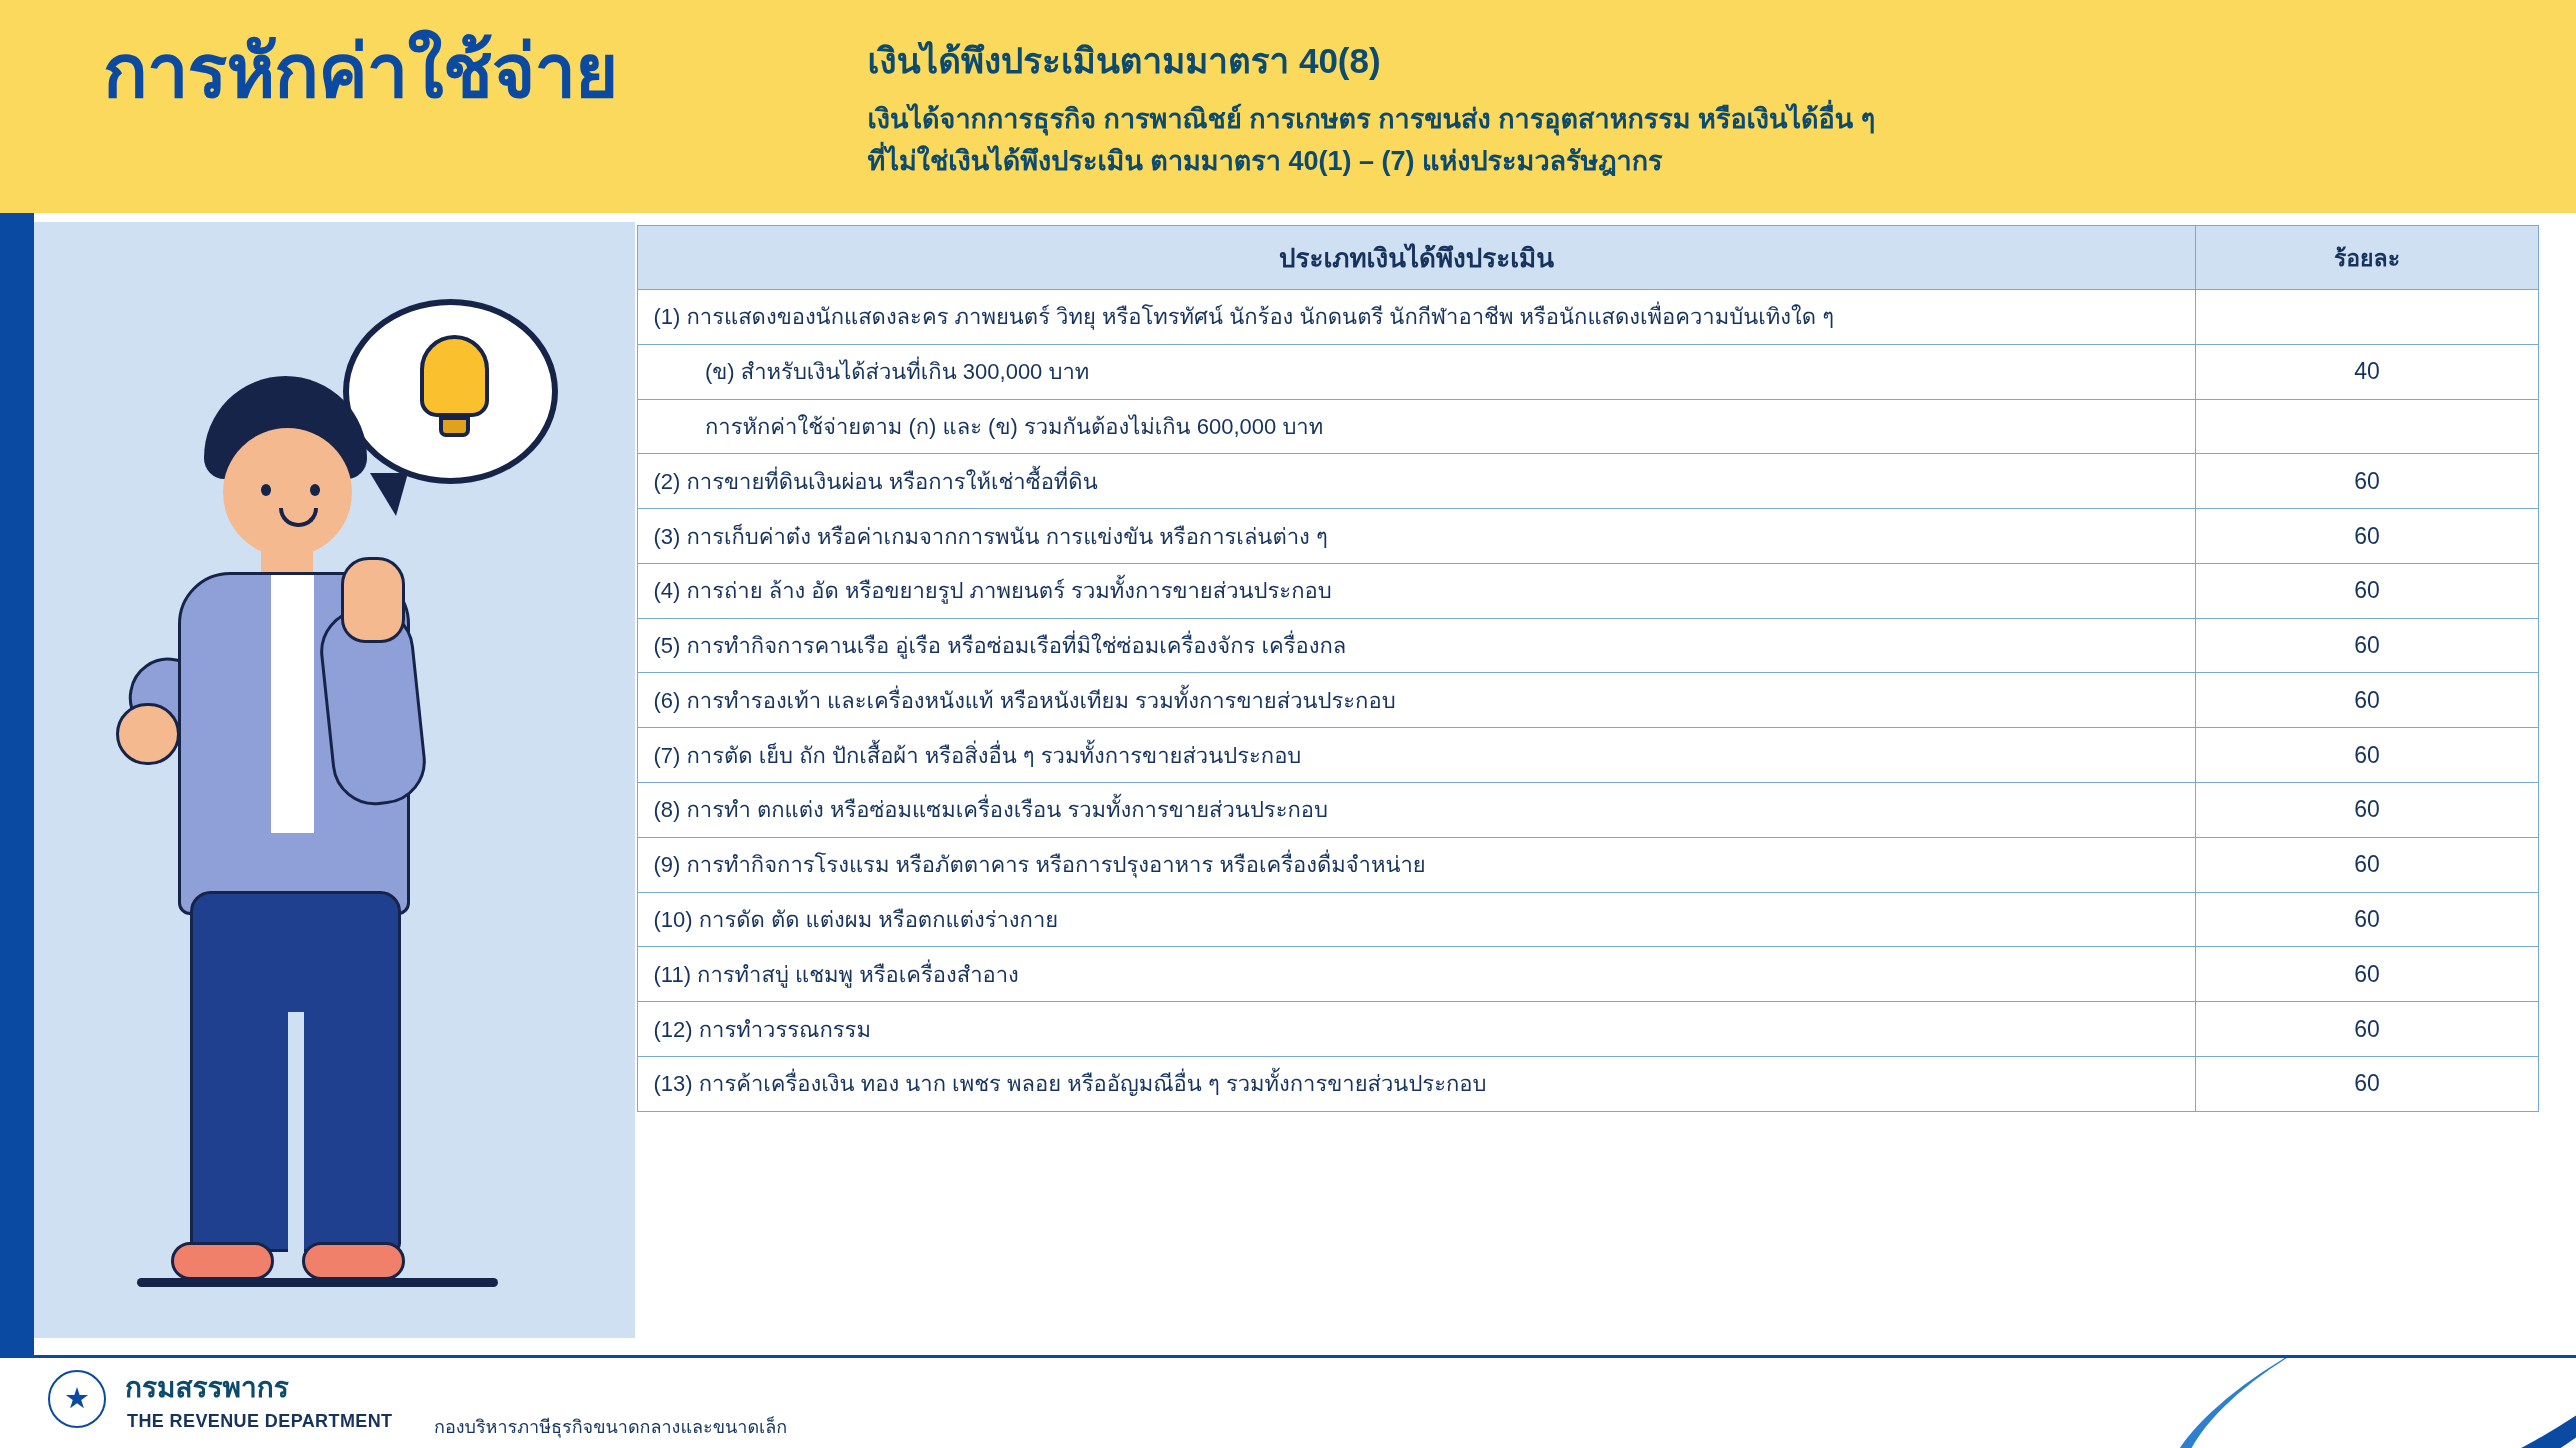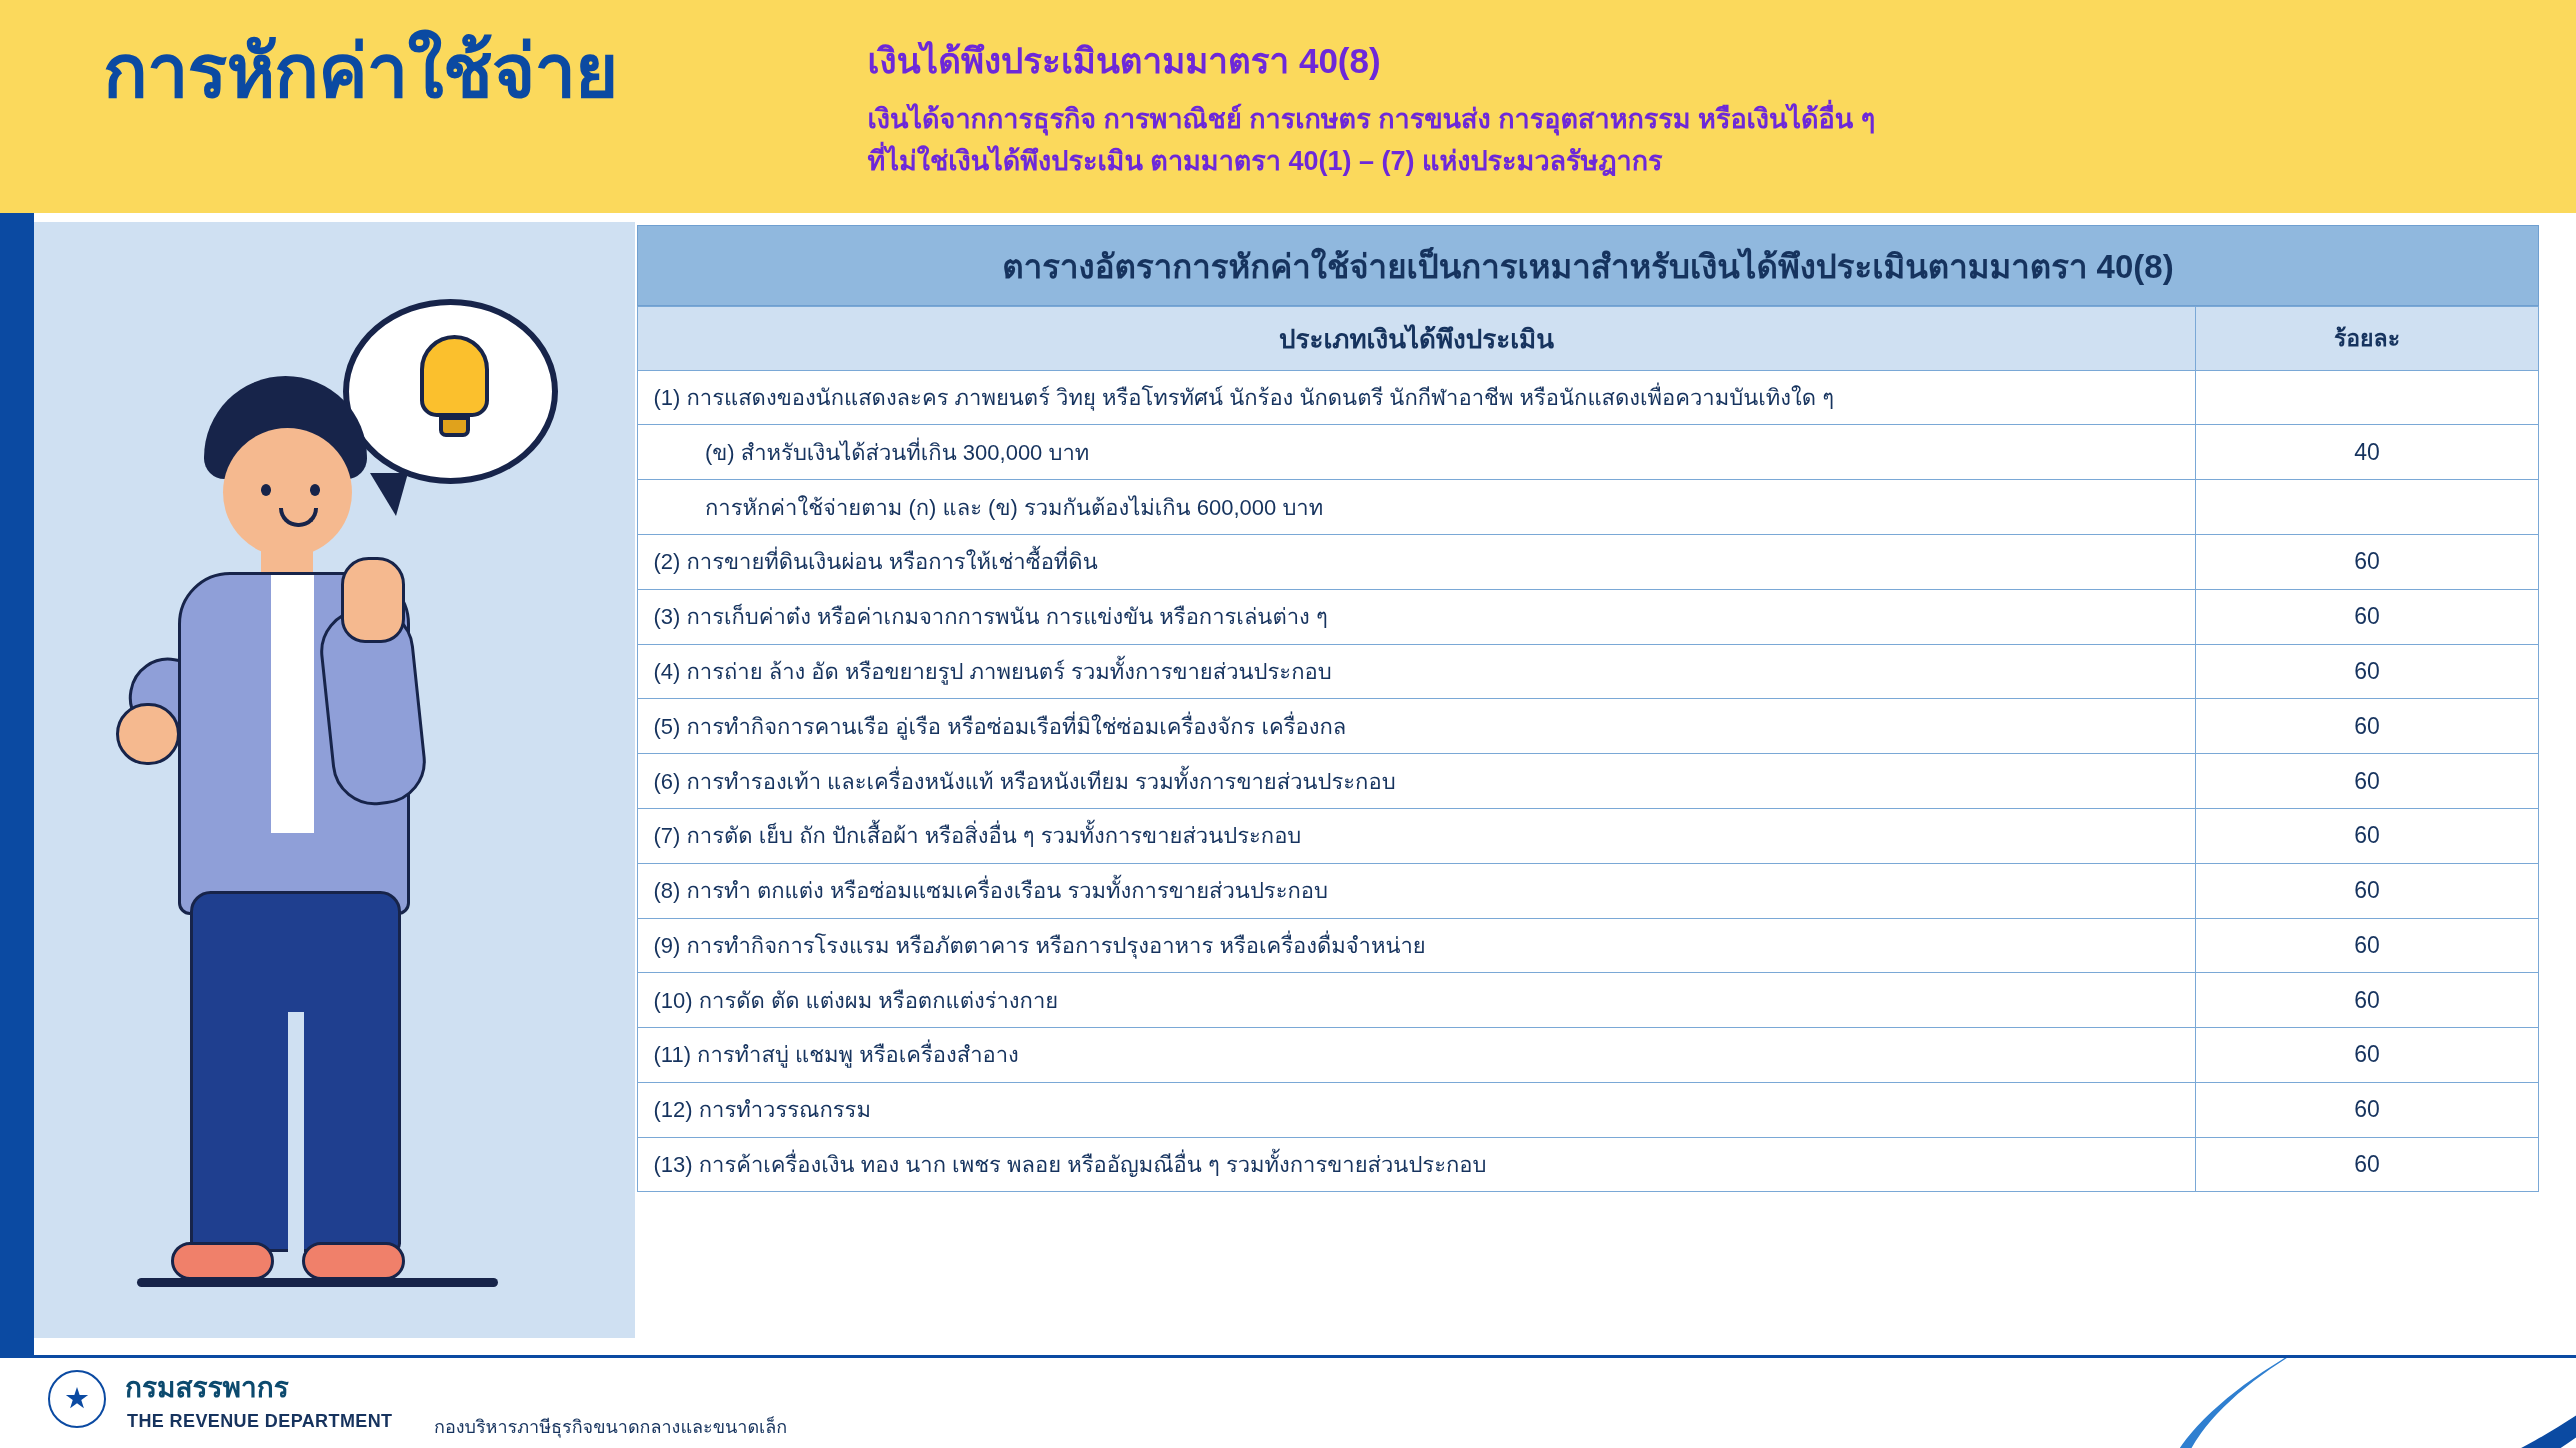"เงินได้พึงประเมินตามมาตรา 40(8)" .header-right { color: #6d28d9 -> #0c4a6e }
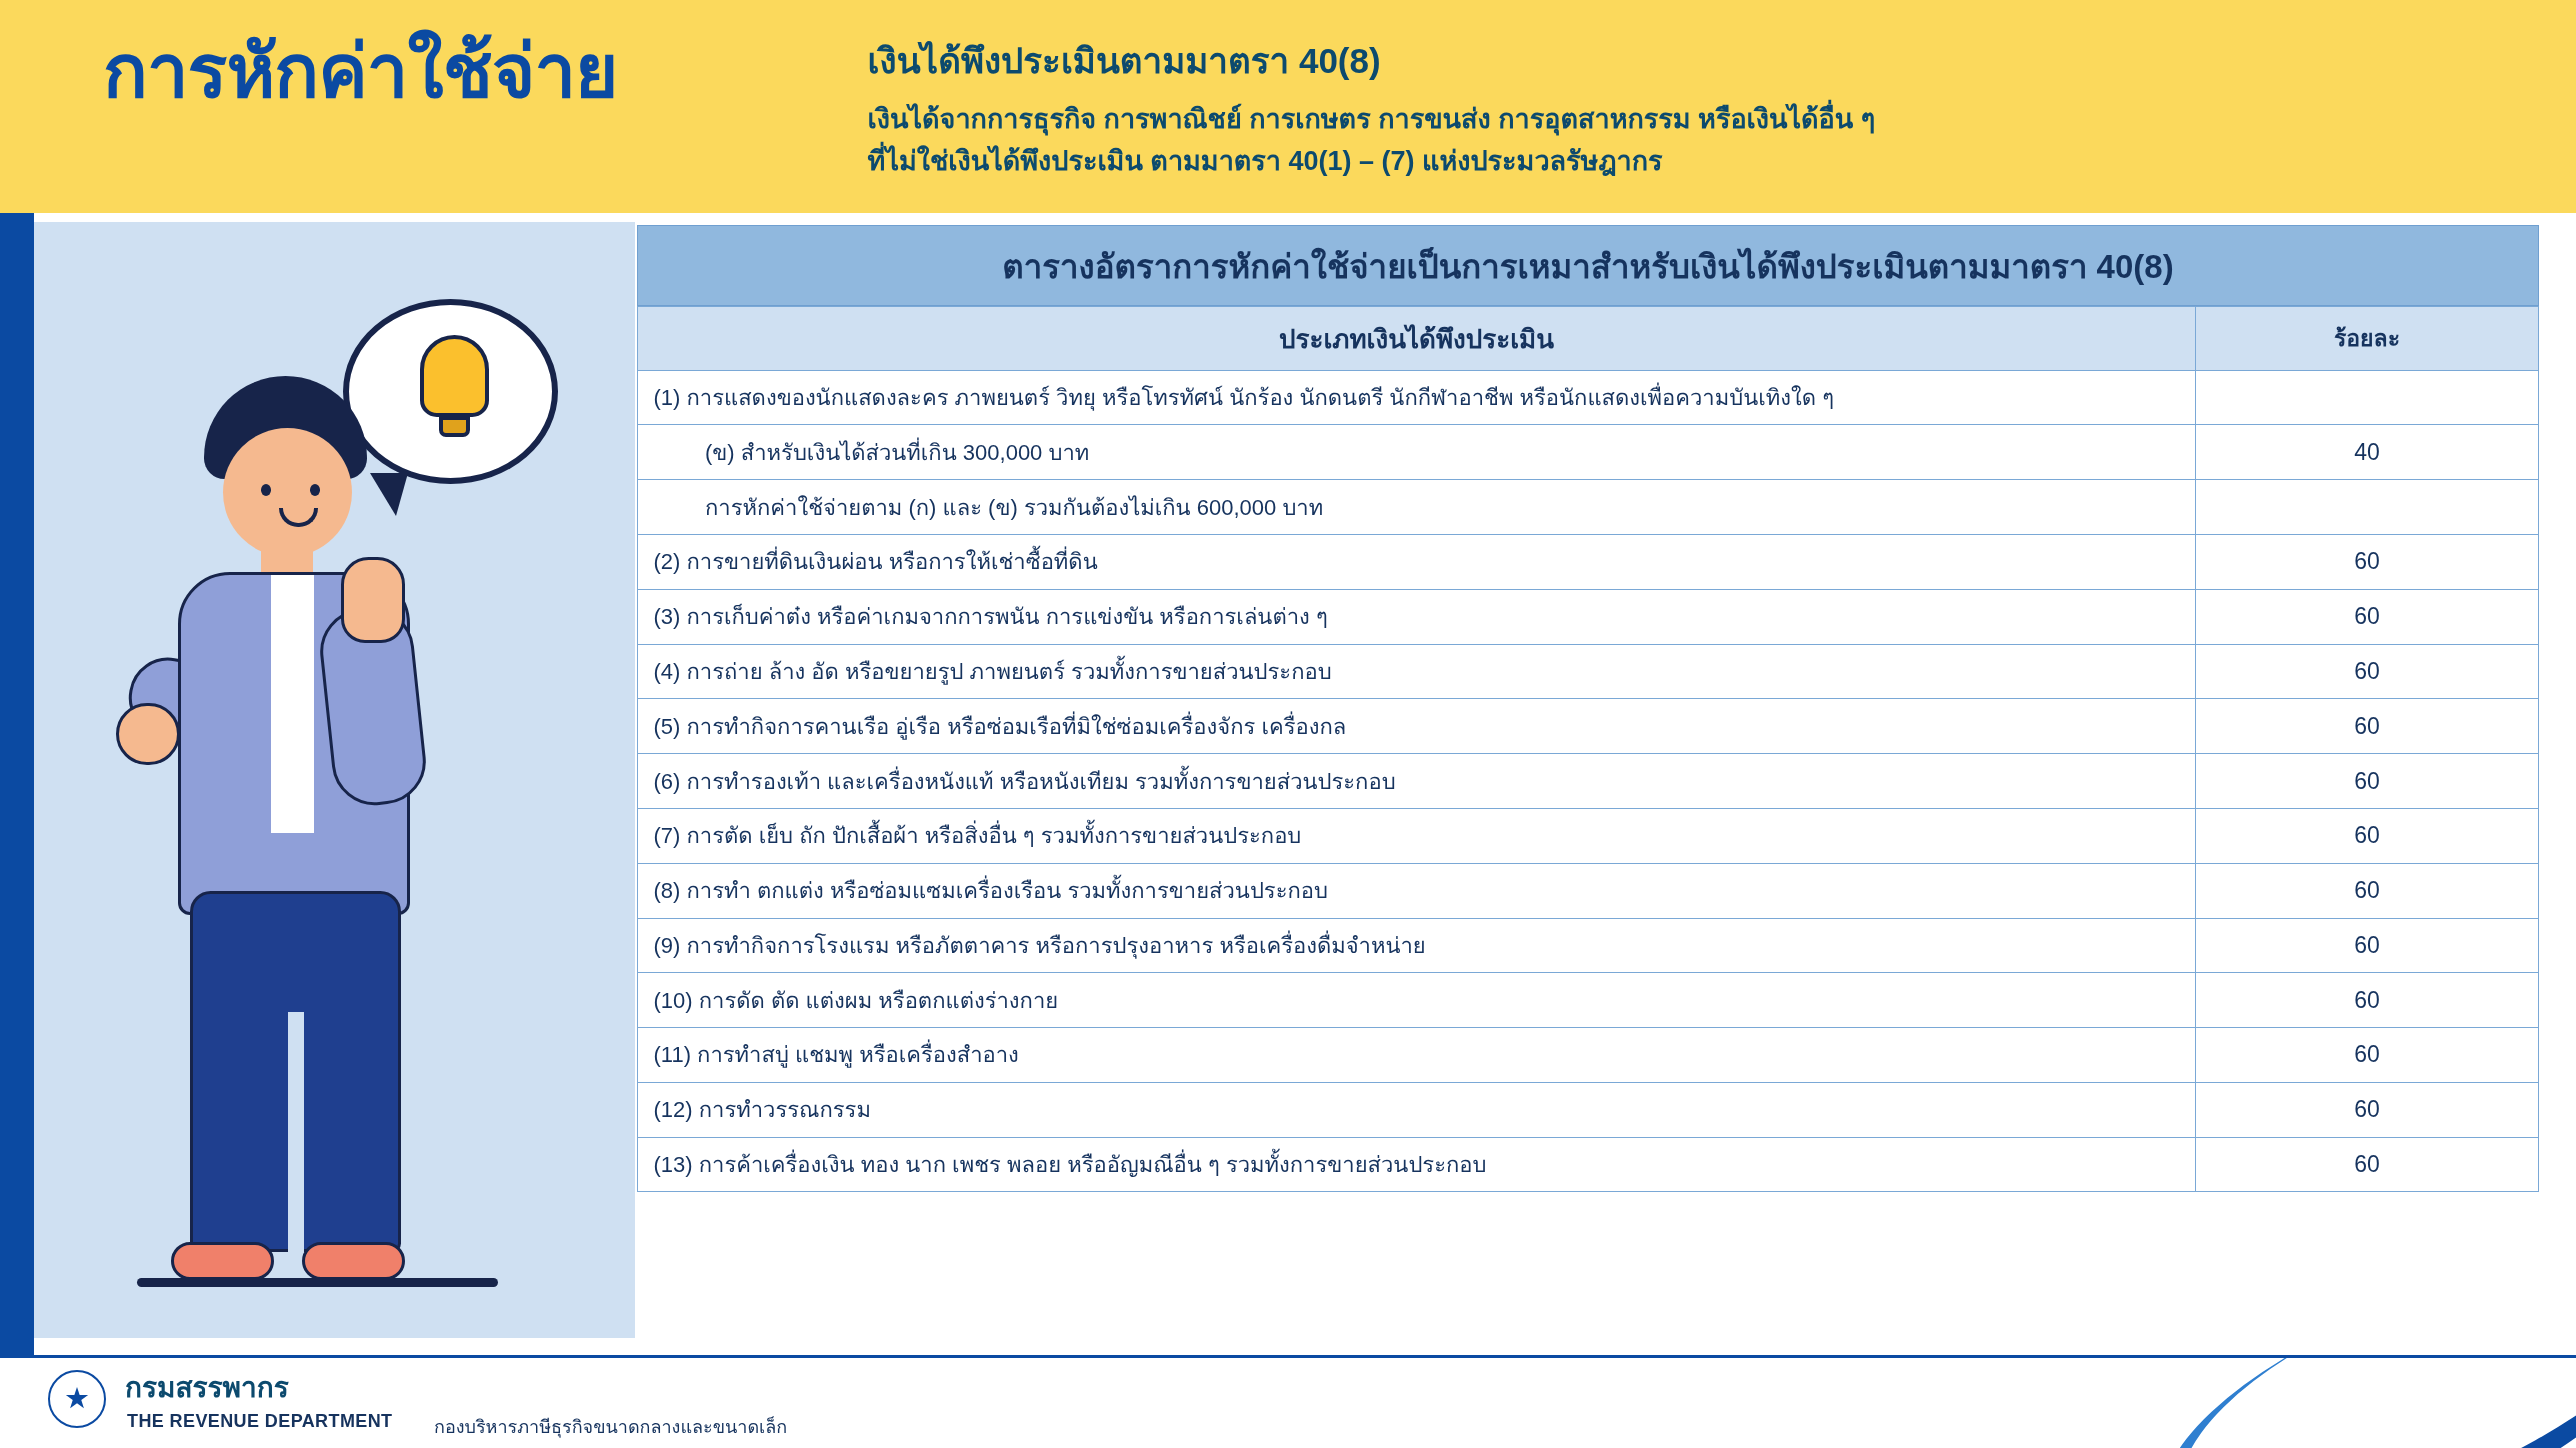"ตารางอัตราการหักค่าใช้จ่ายเป็นการเหมาสำห" div.tbl-title { html: <div>ตารางอัตราการหักค่าใช้จ่ายเป็นการเหมาสำหรับเงินได้พึงประเมินตามมาตรา 40(8)</div> -> none }
